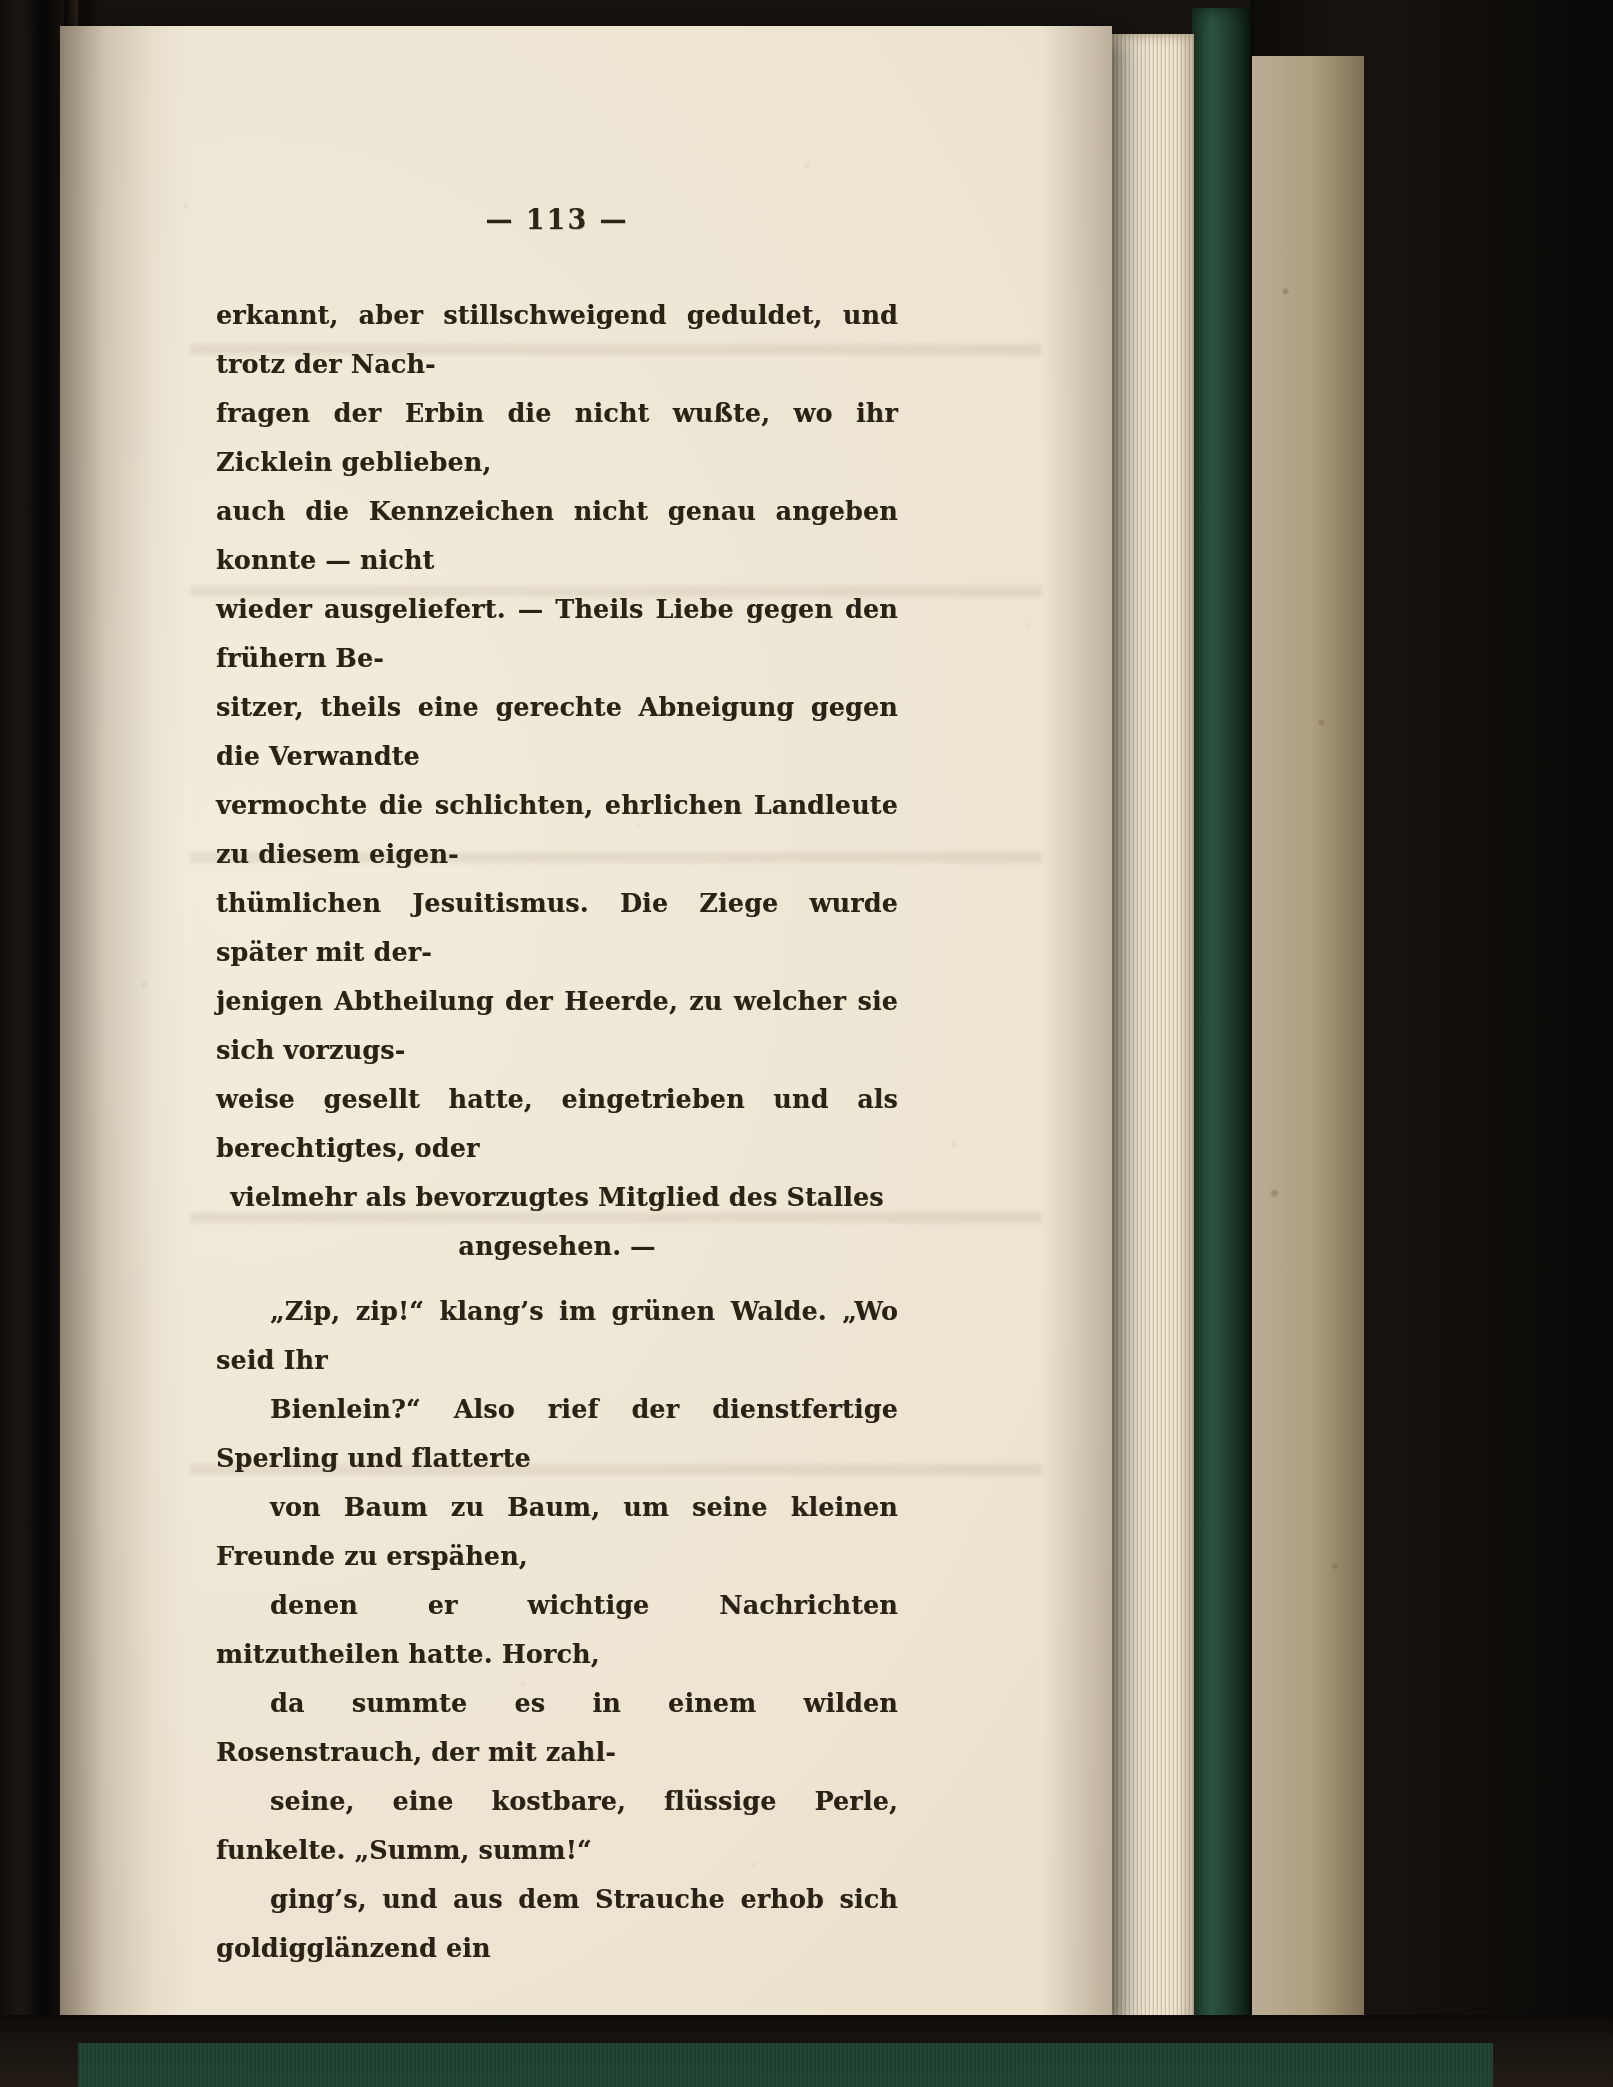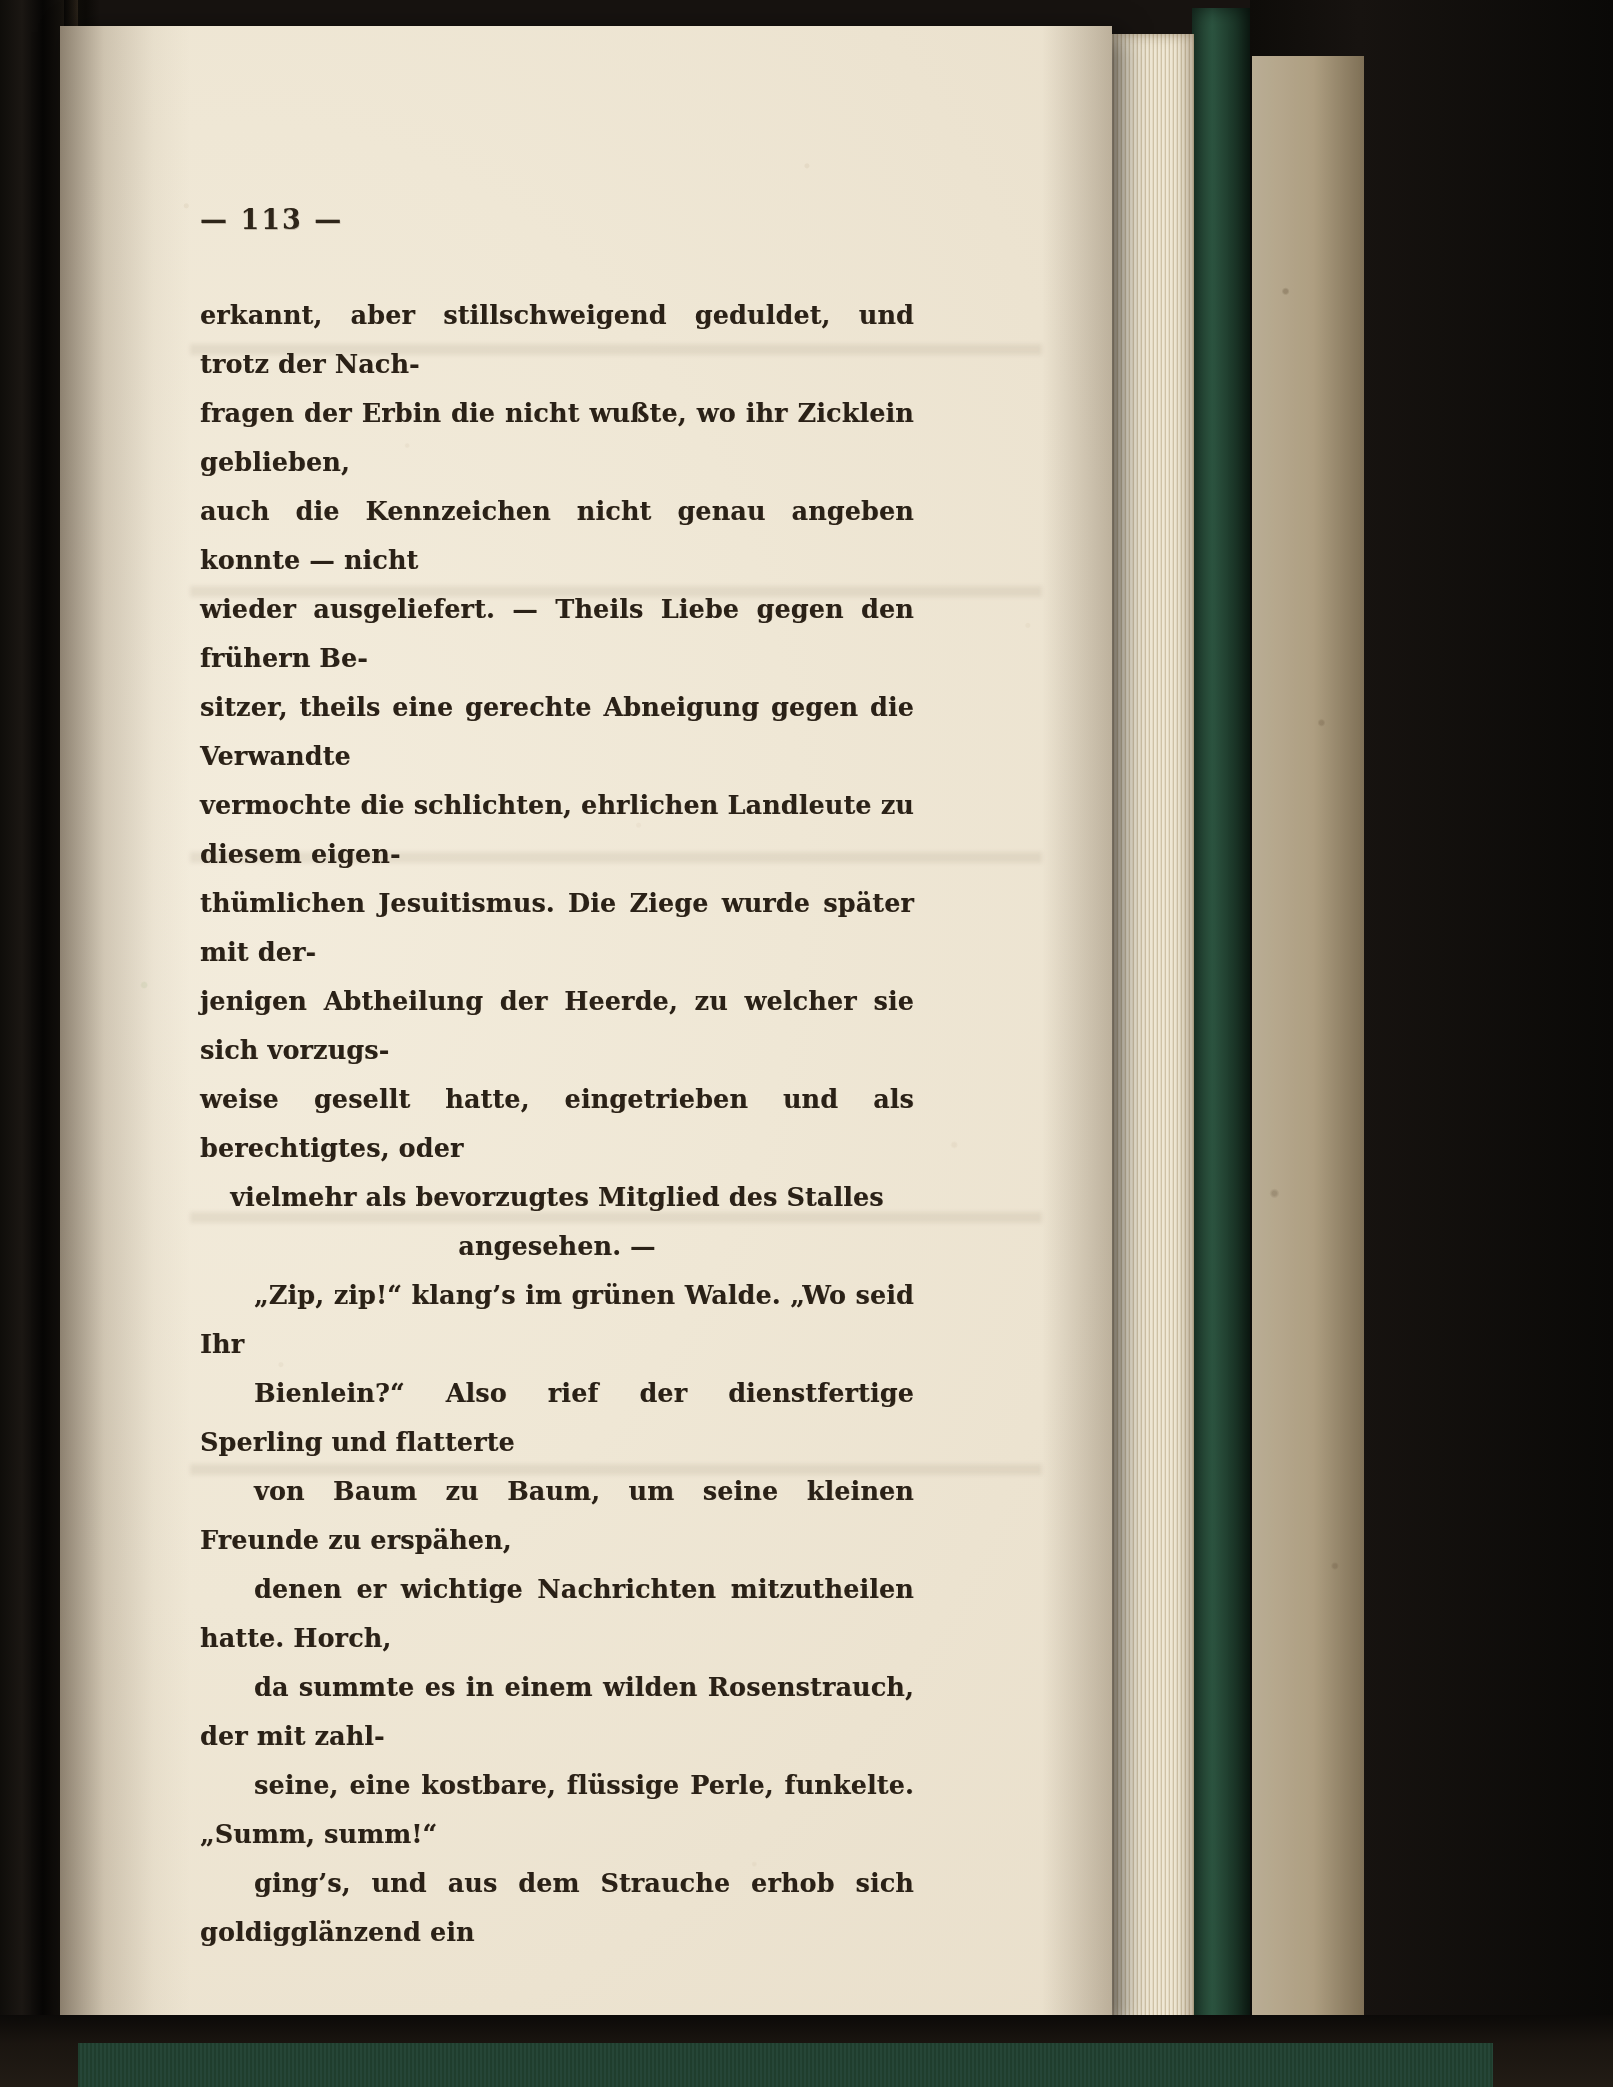"— 113 —" .folio { text-align: none -> center }
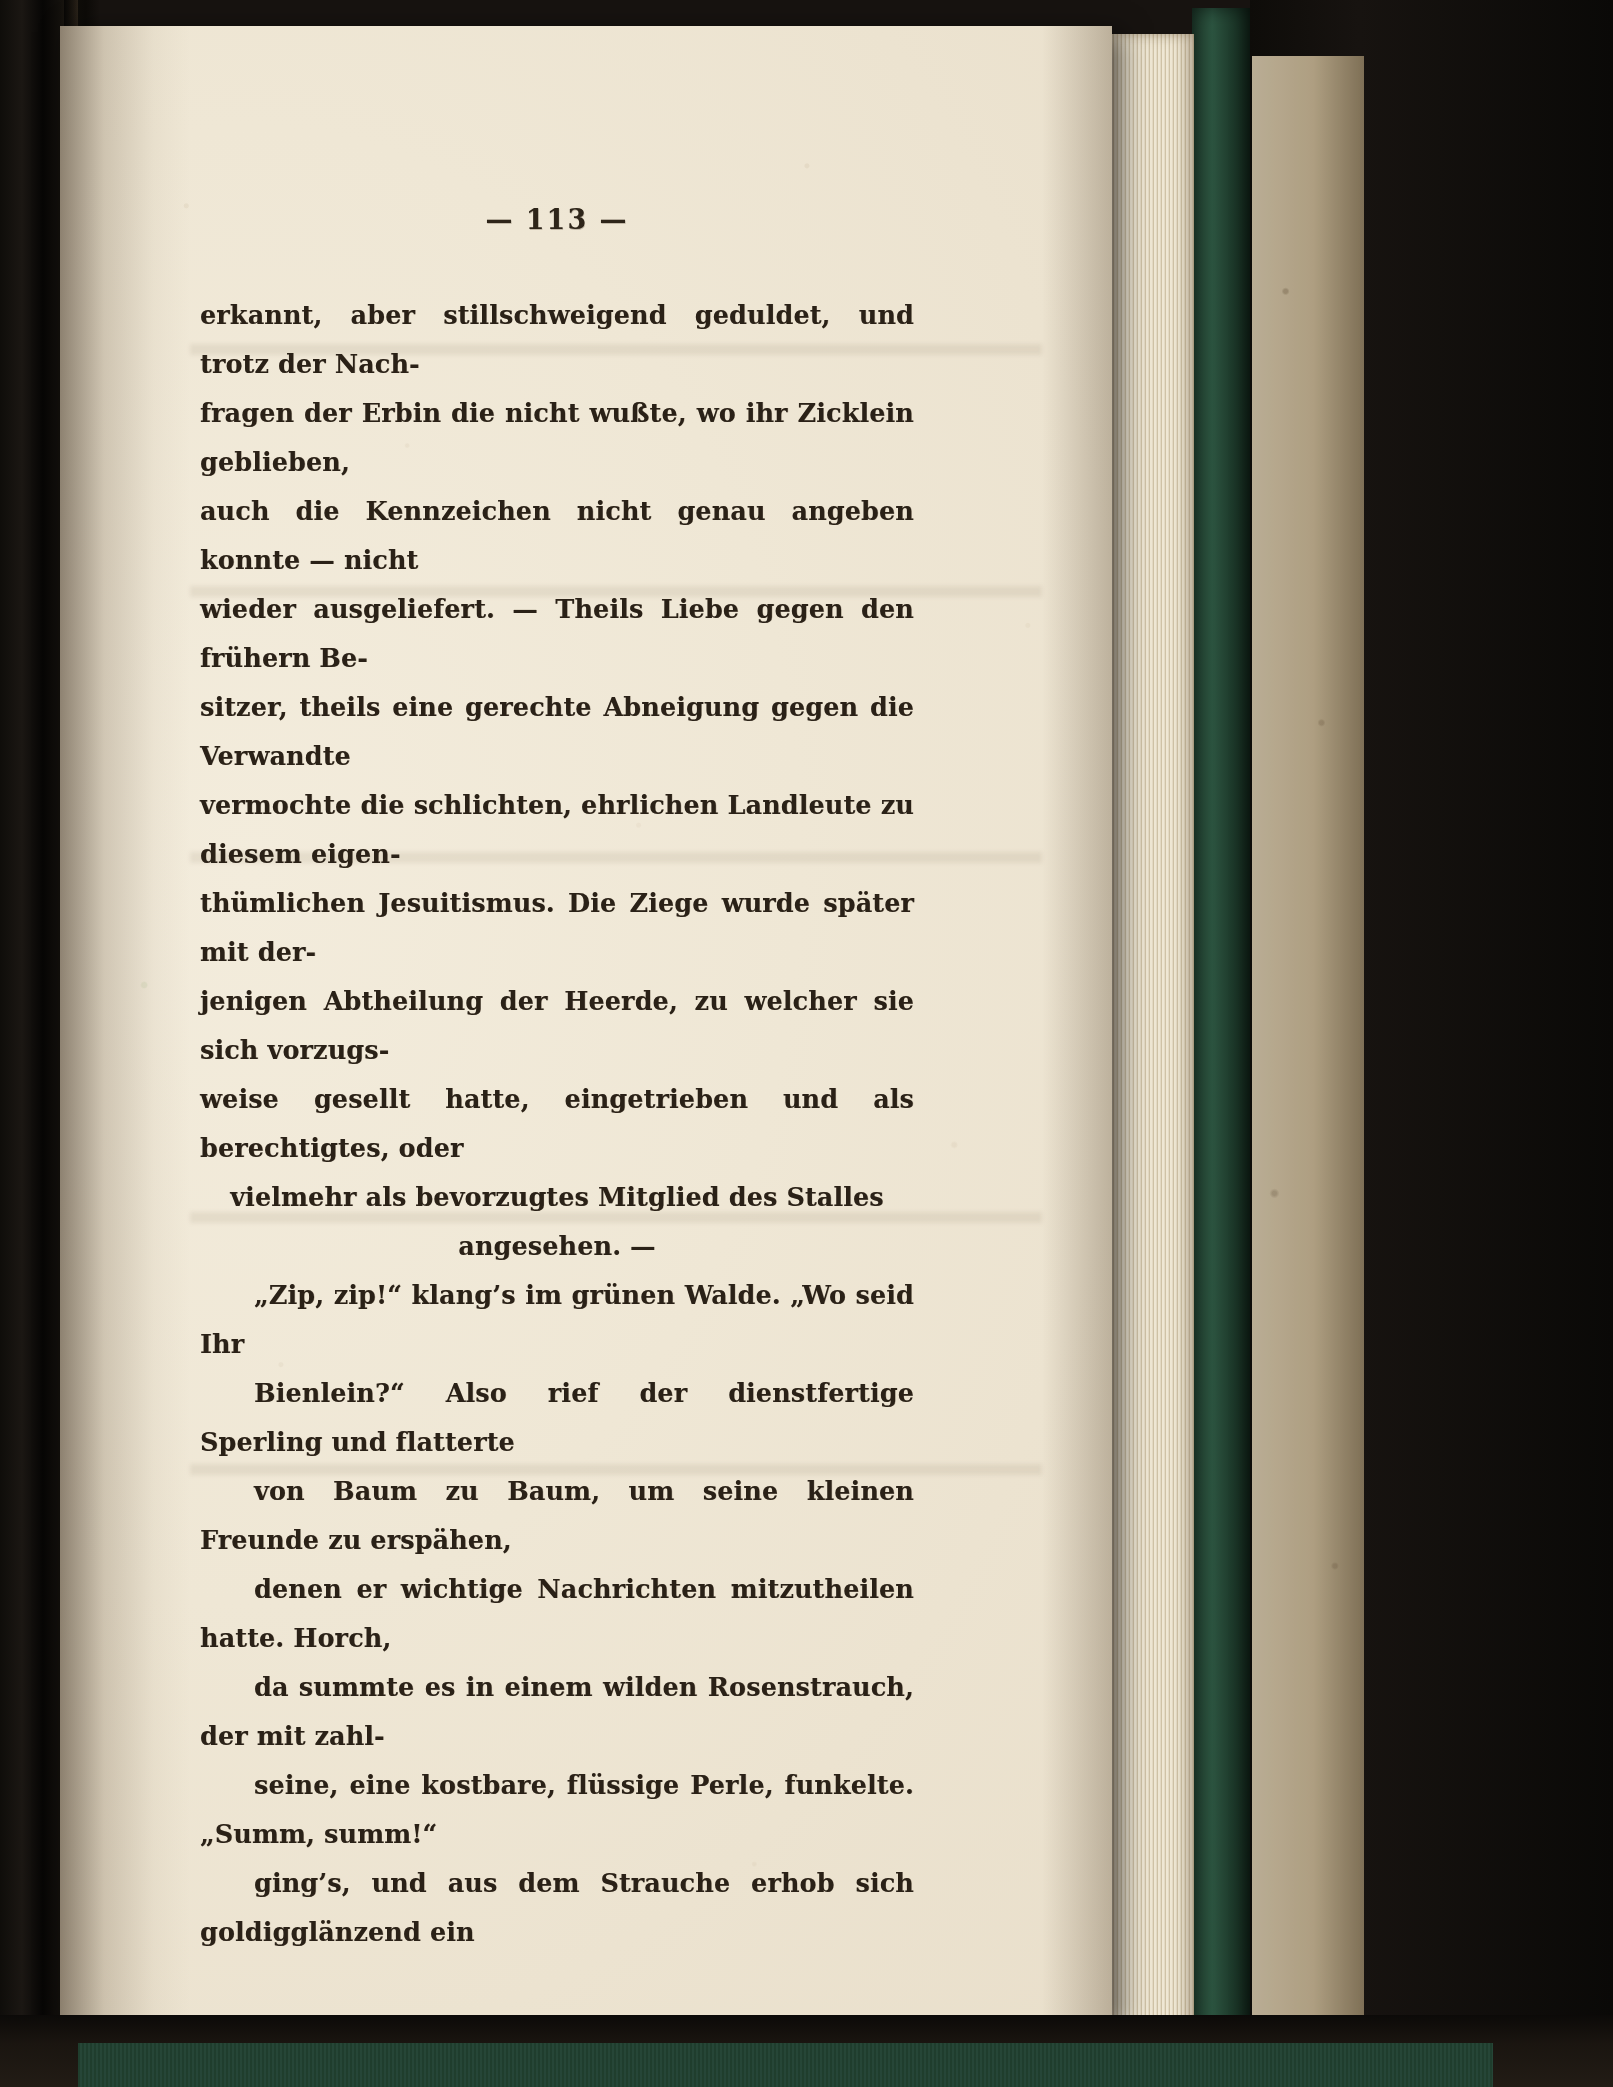"erkannt, aber stillschweigend geduldet," .para { margin: 0 -> 16px }
